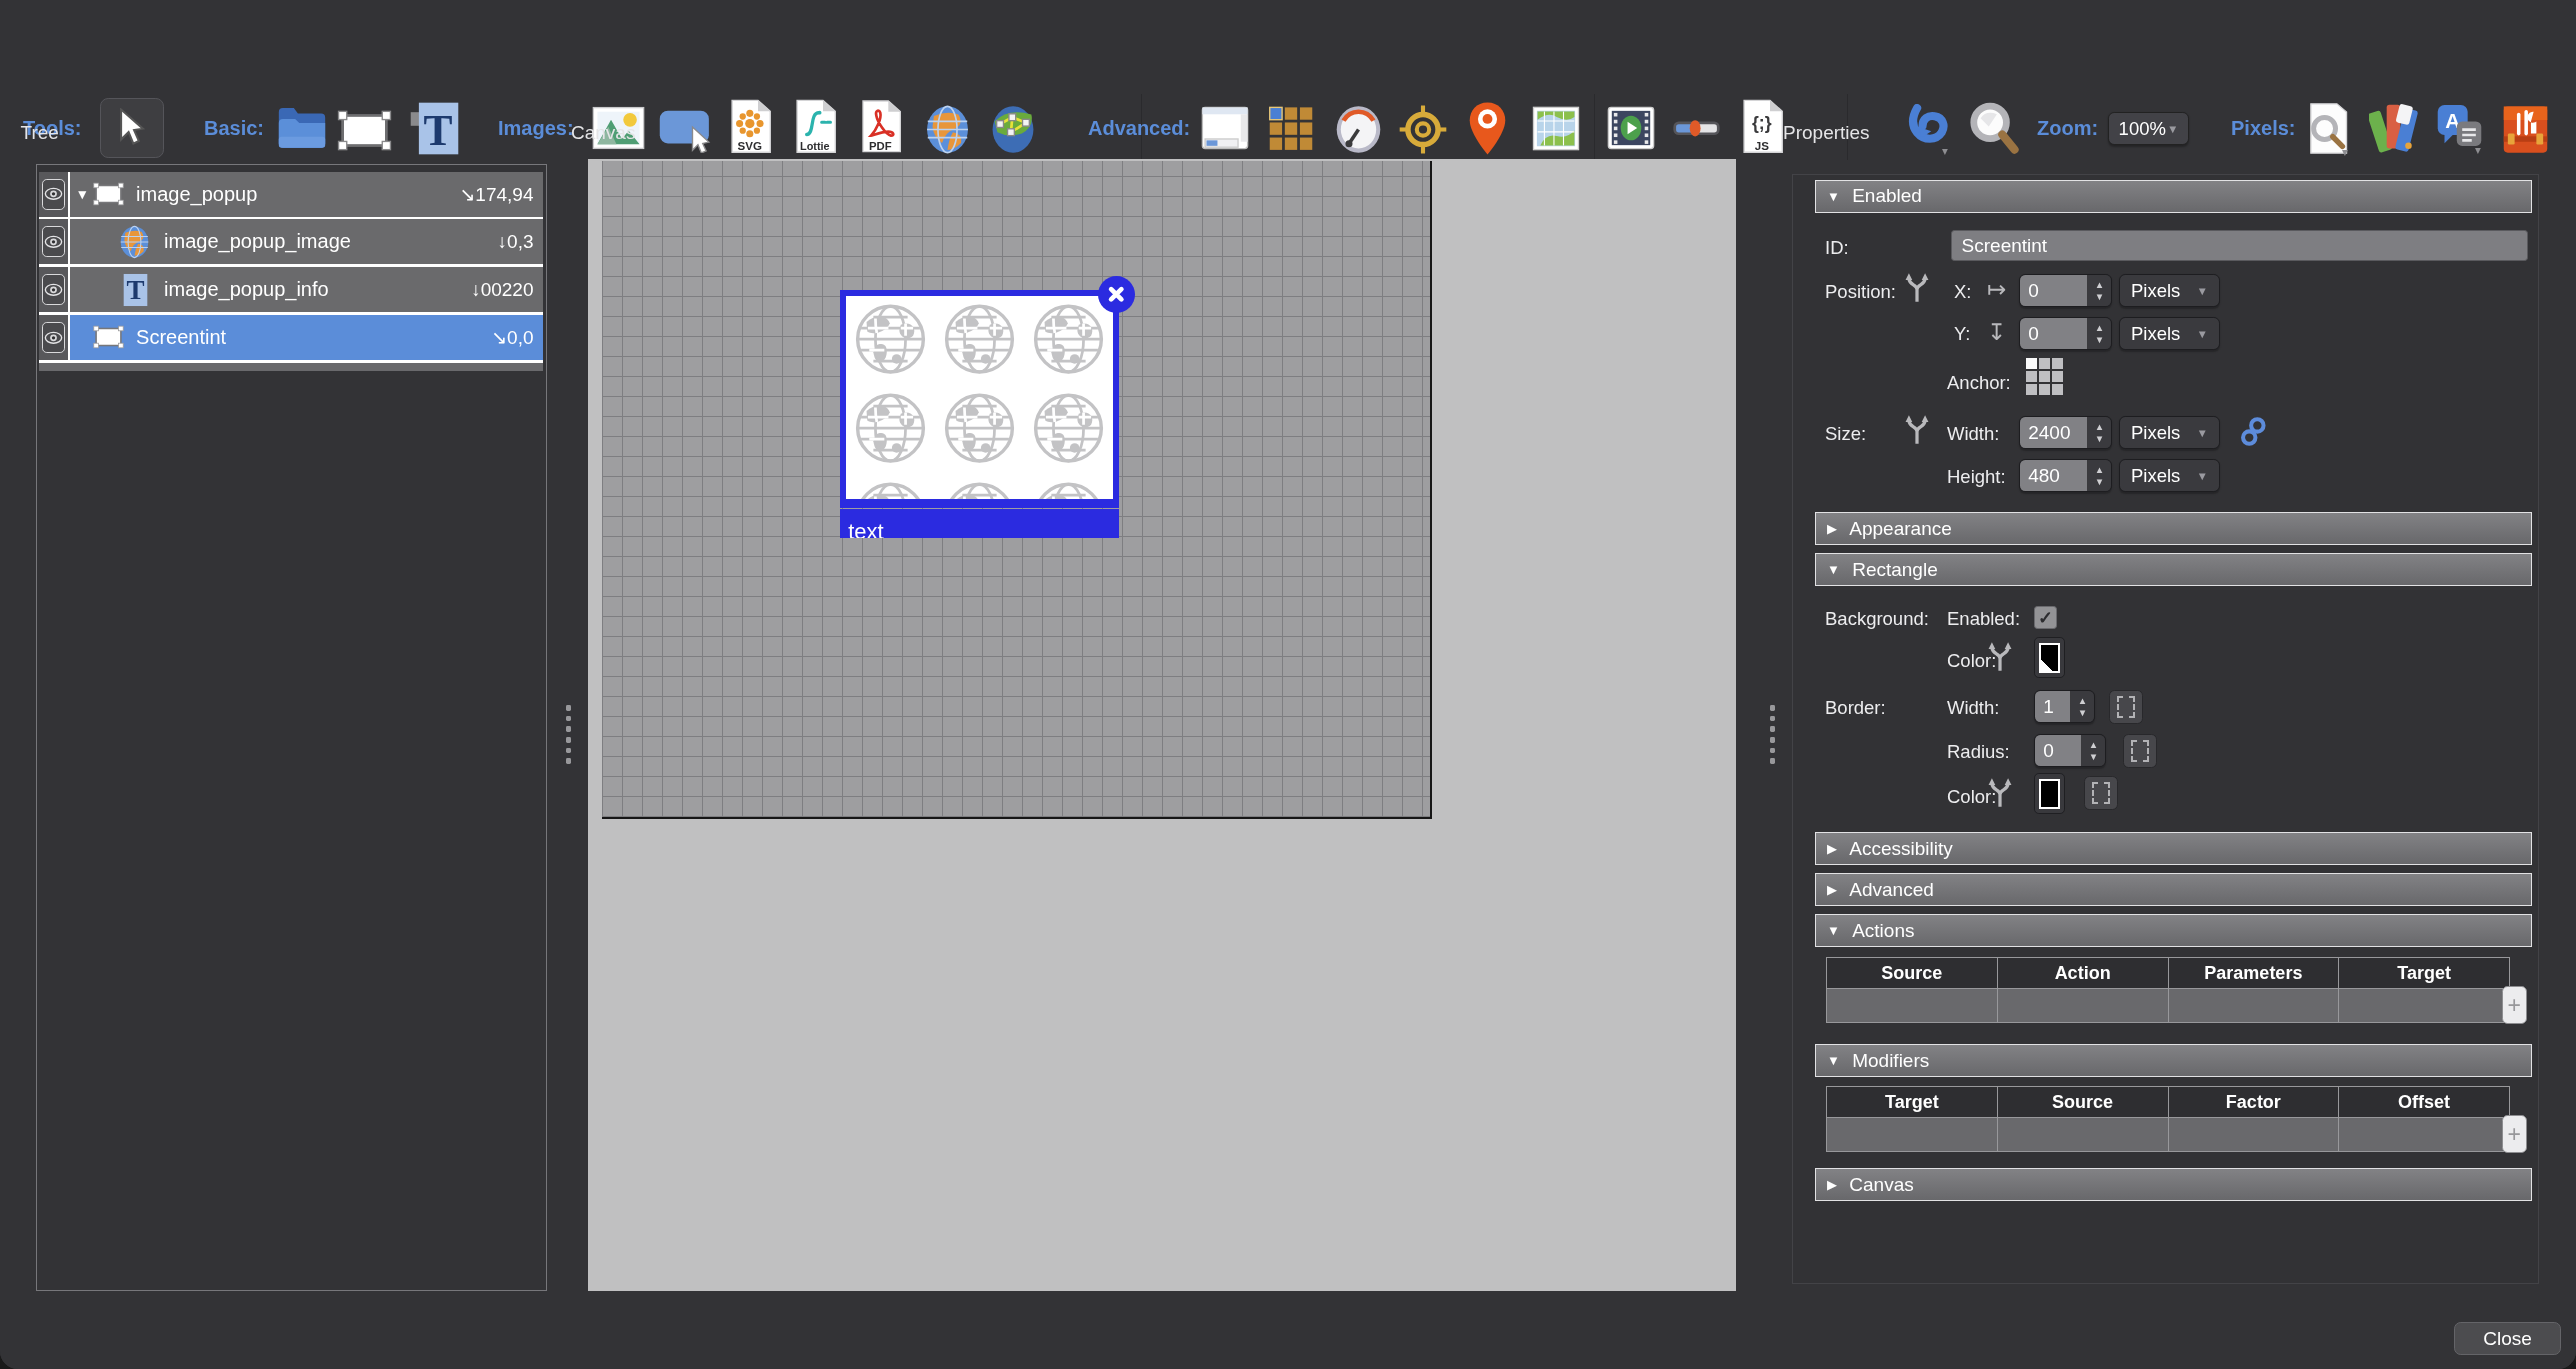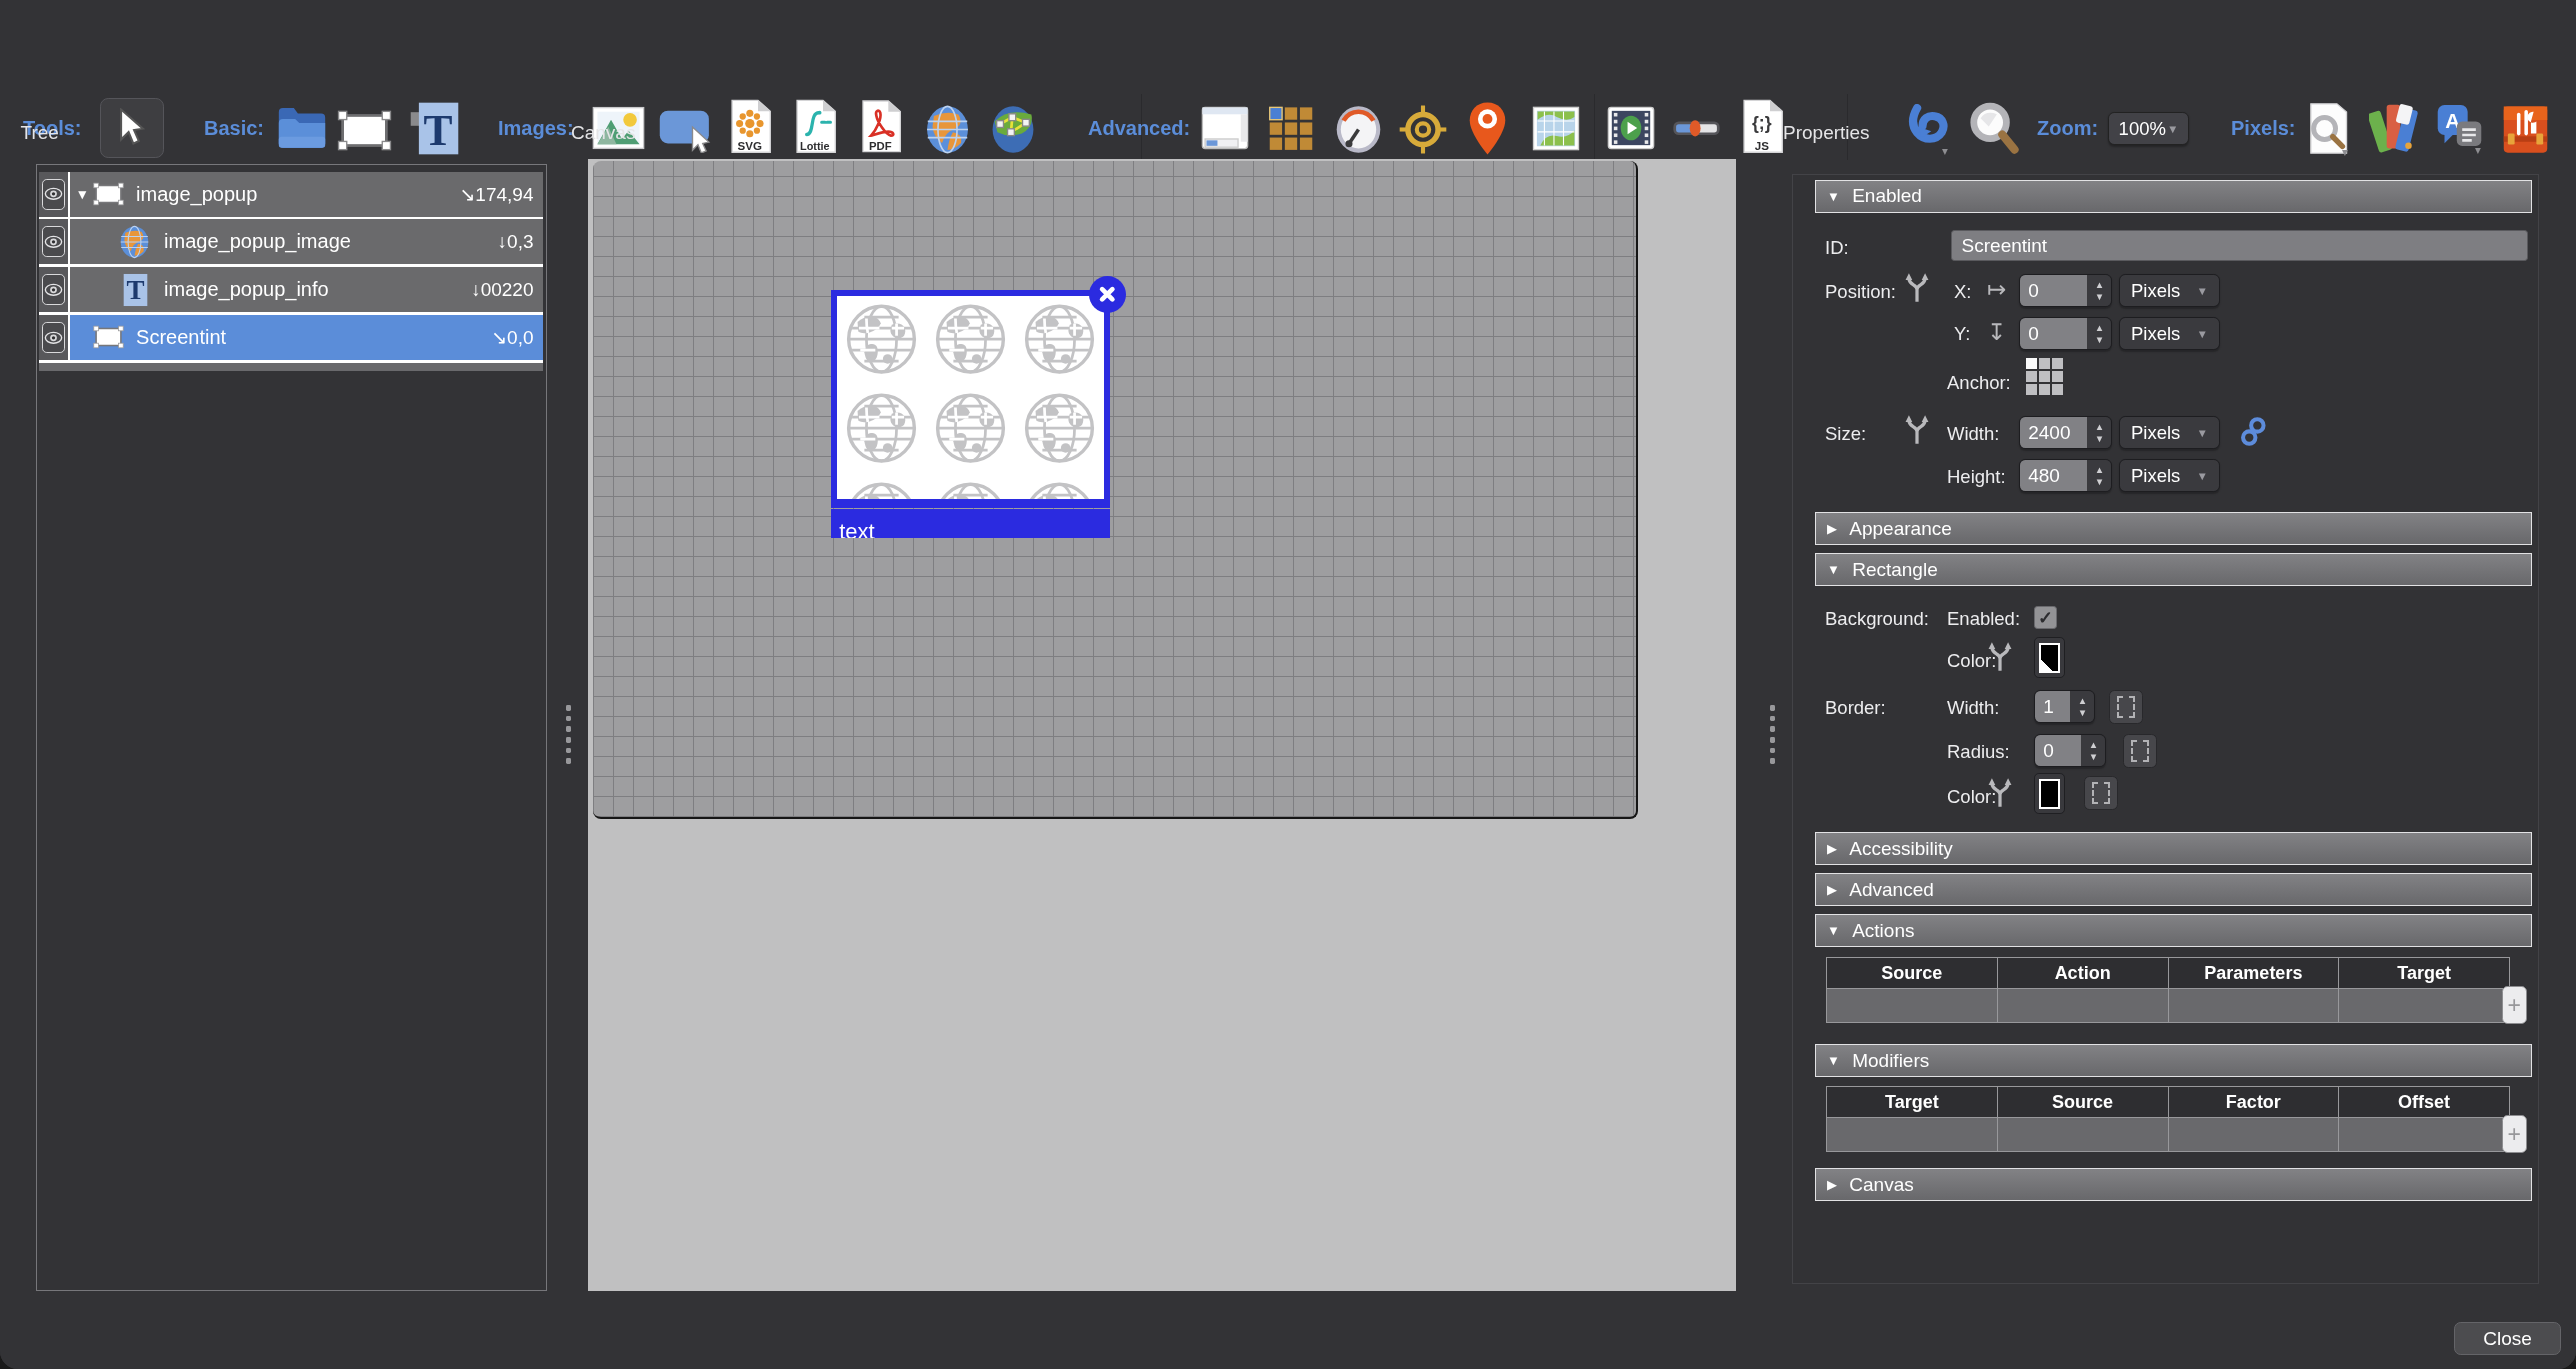"text" .doc { border-radius: 8px -> none; left: 5px -> 14px; width: 1045px -> 830px }
